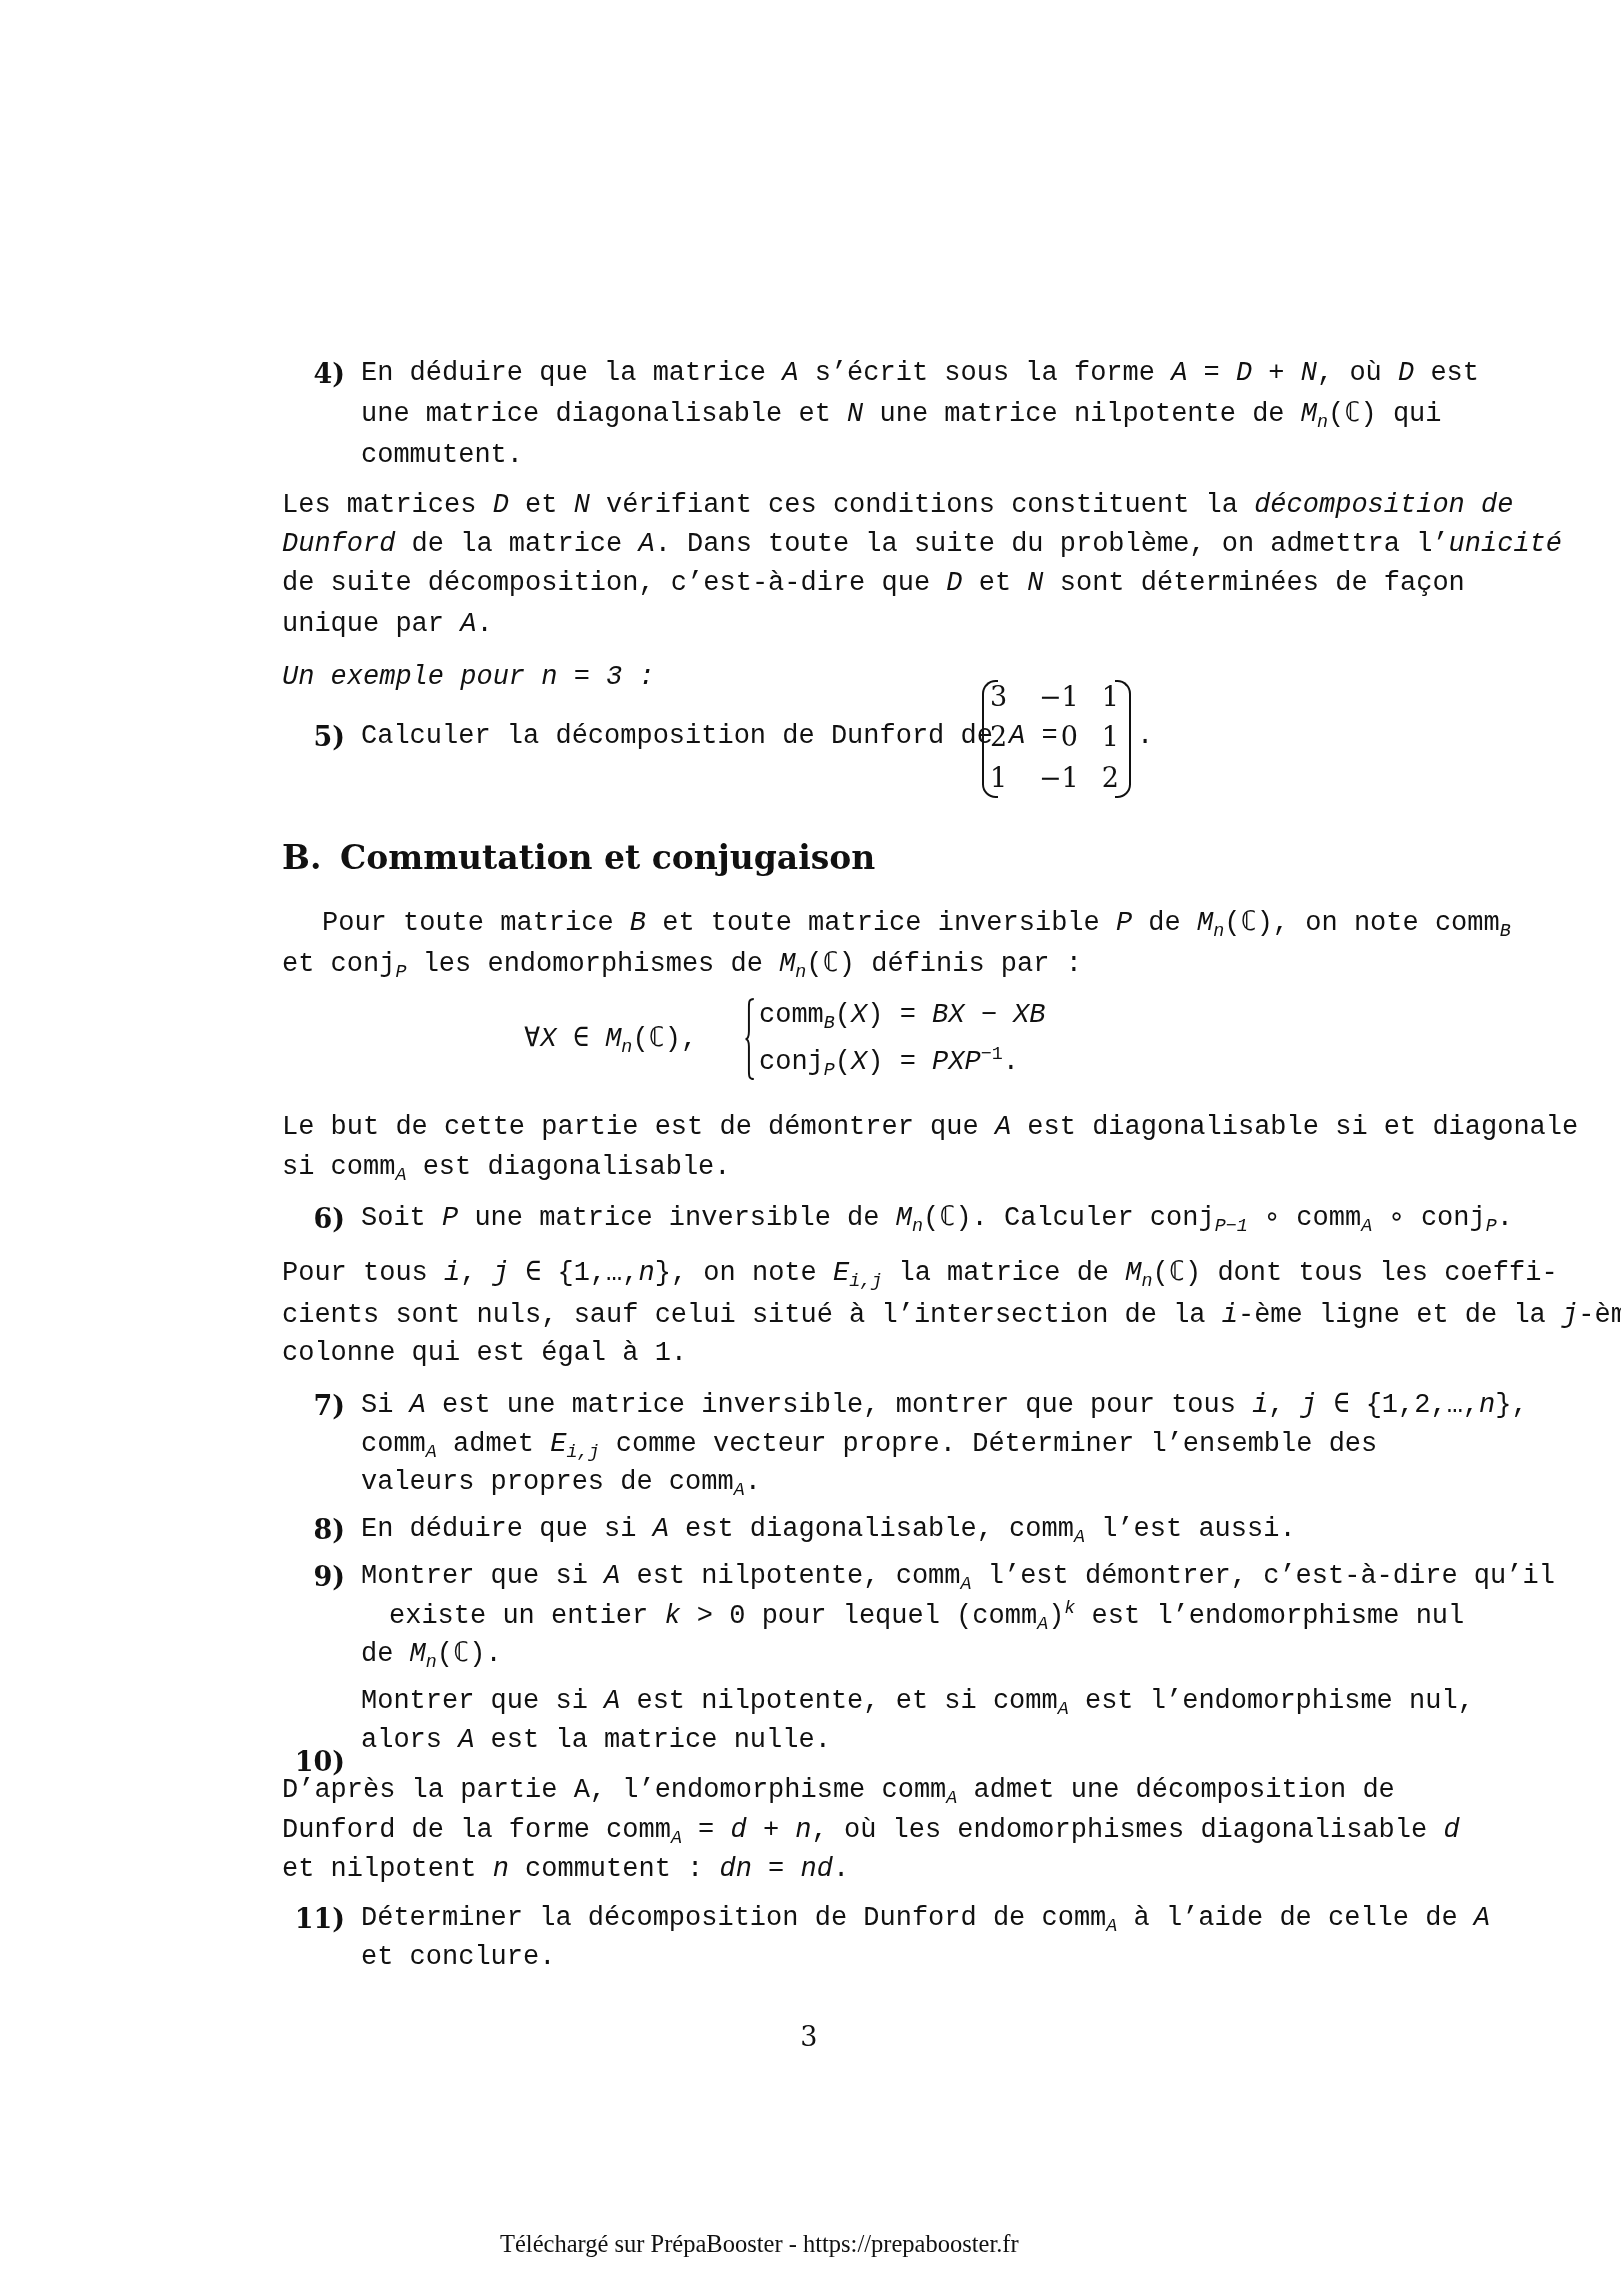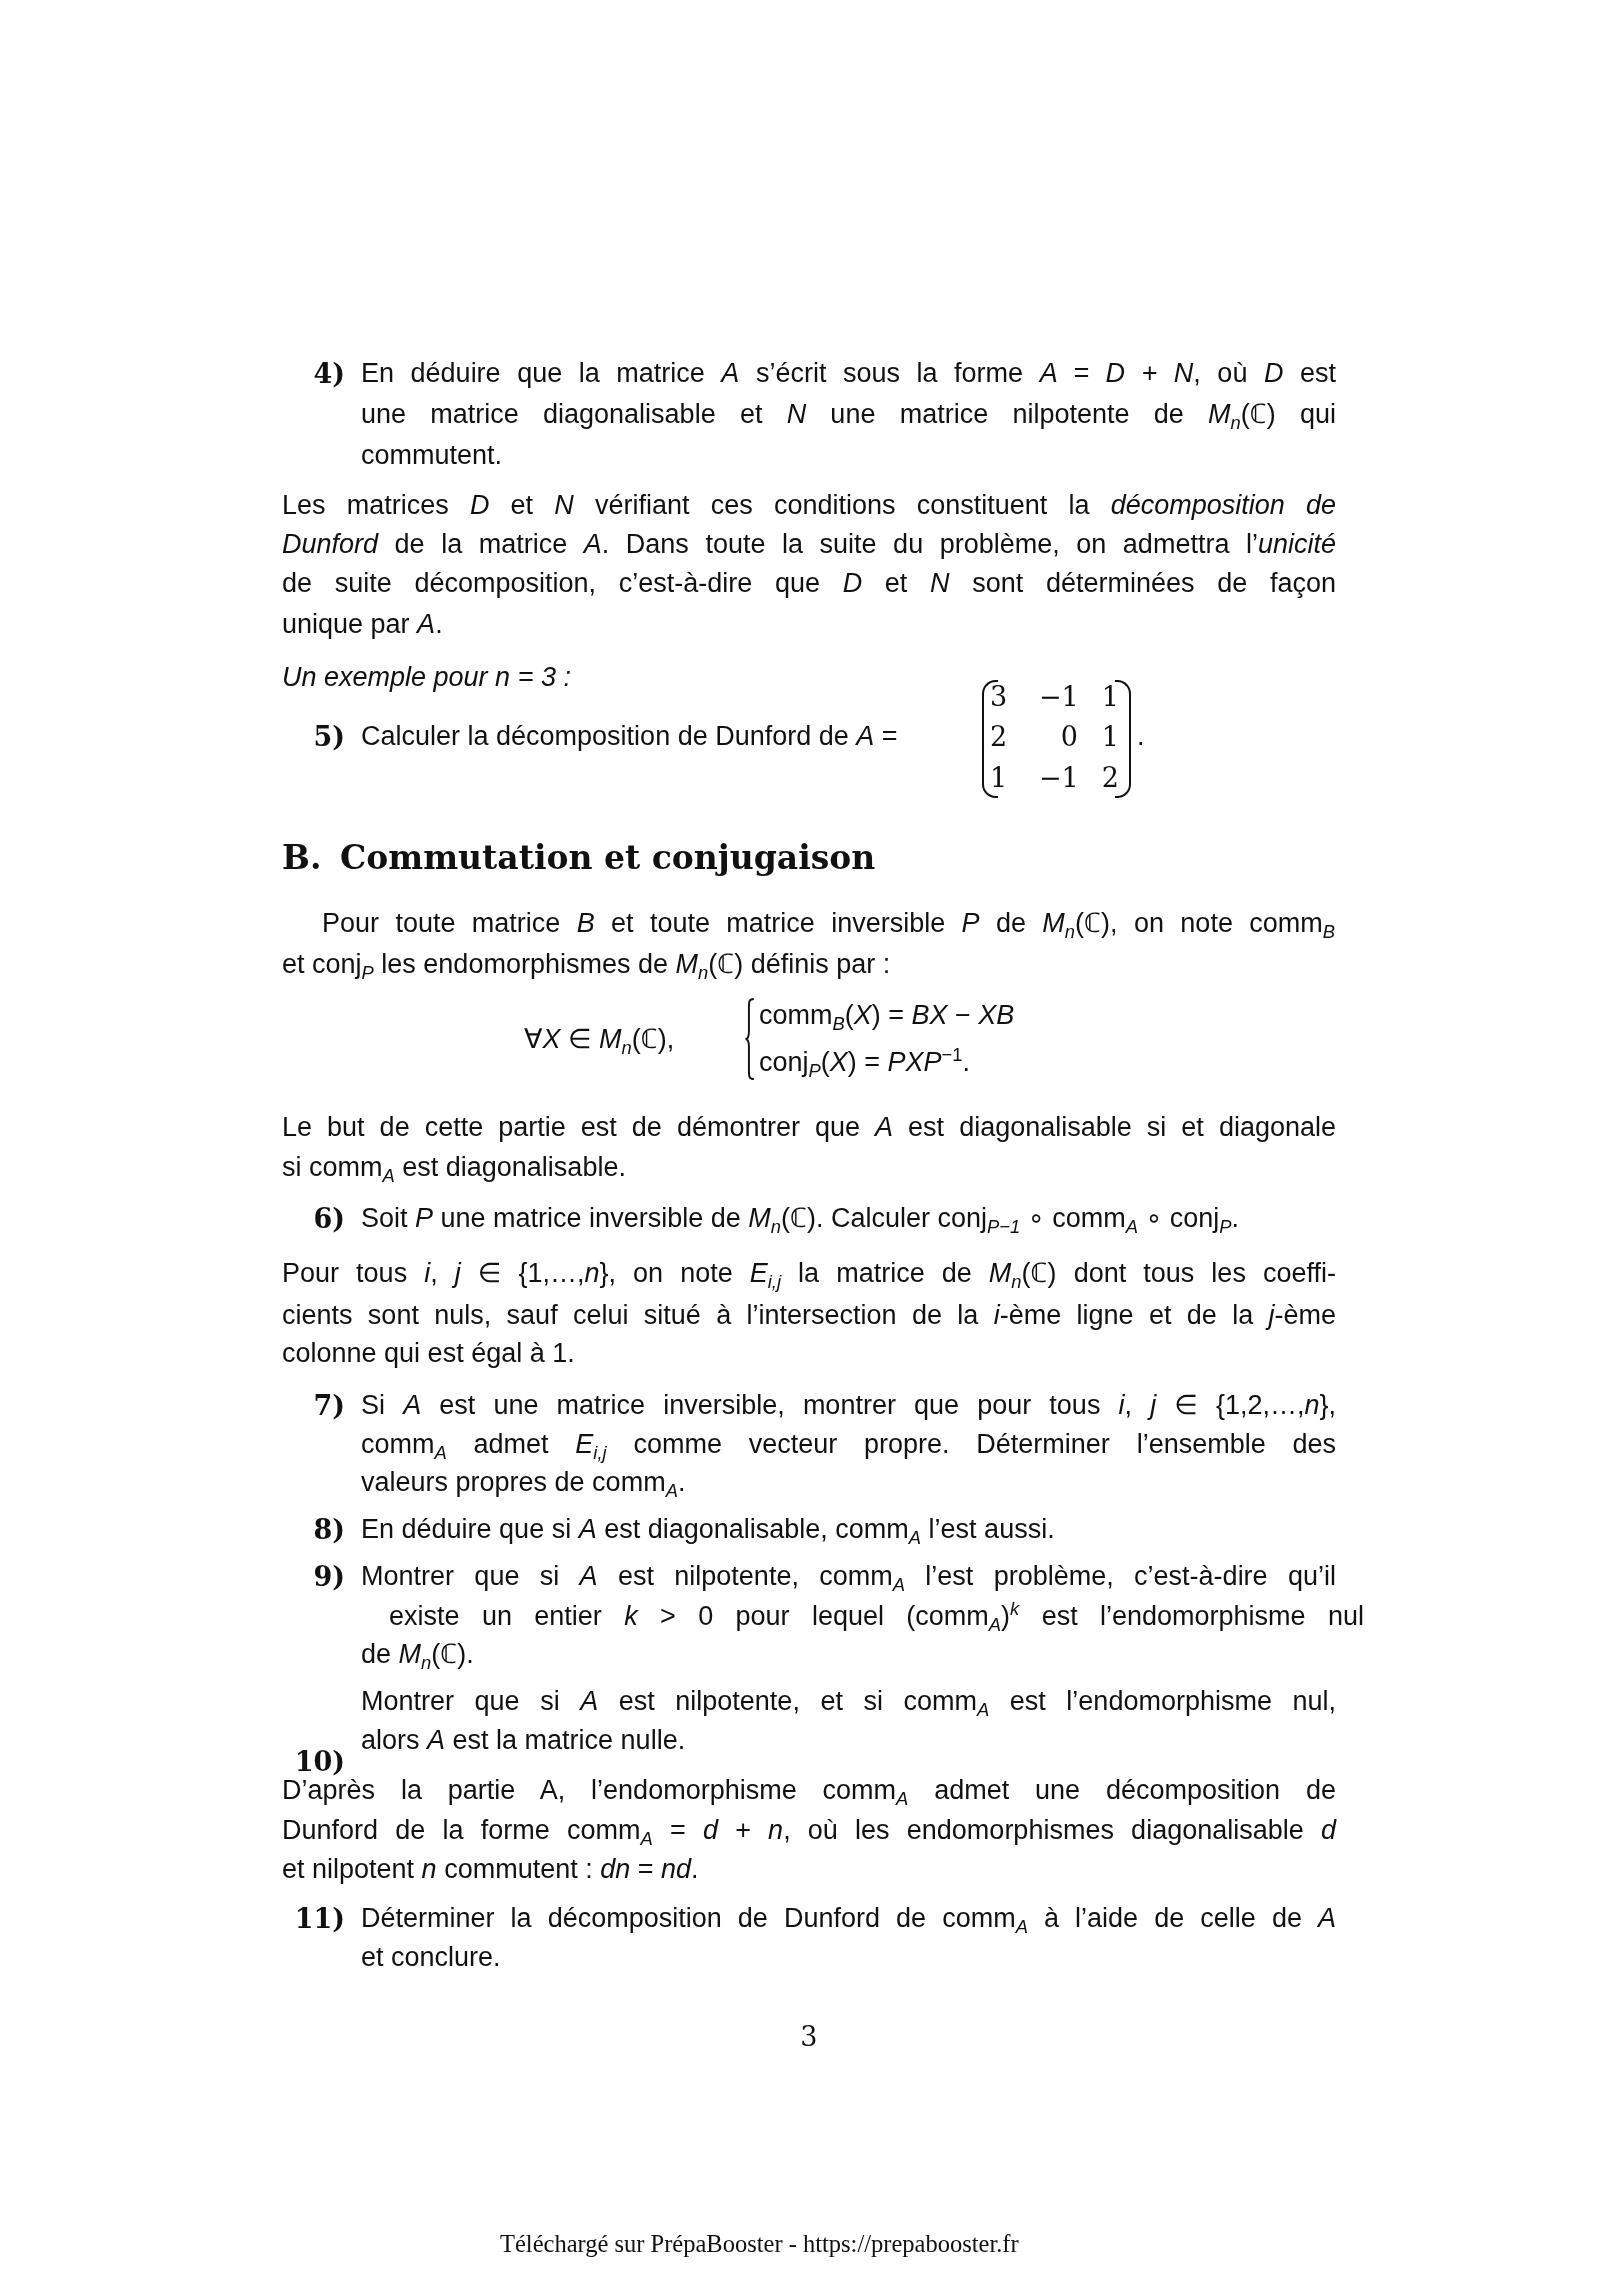"En déduire que la matrice" .ln { font-family: Liberation Sans, sans-serif -> Liberation Mono, monospace }
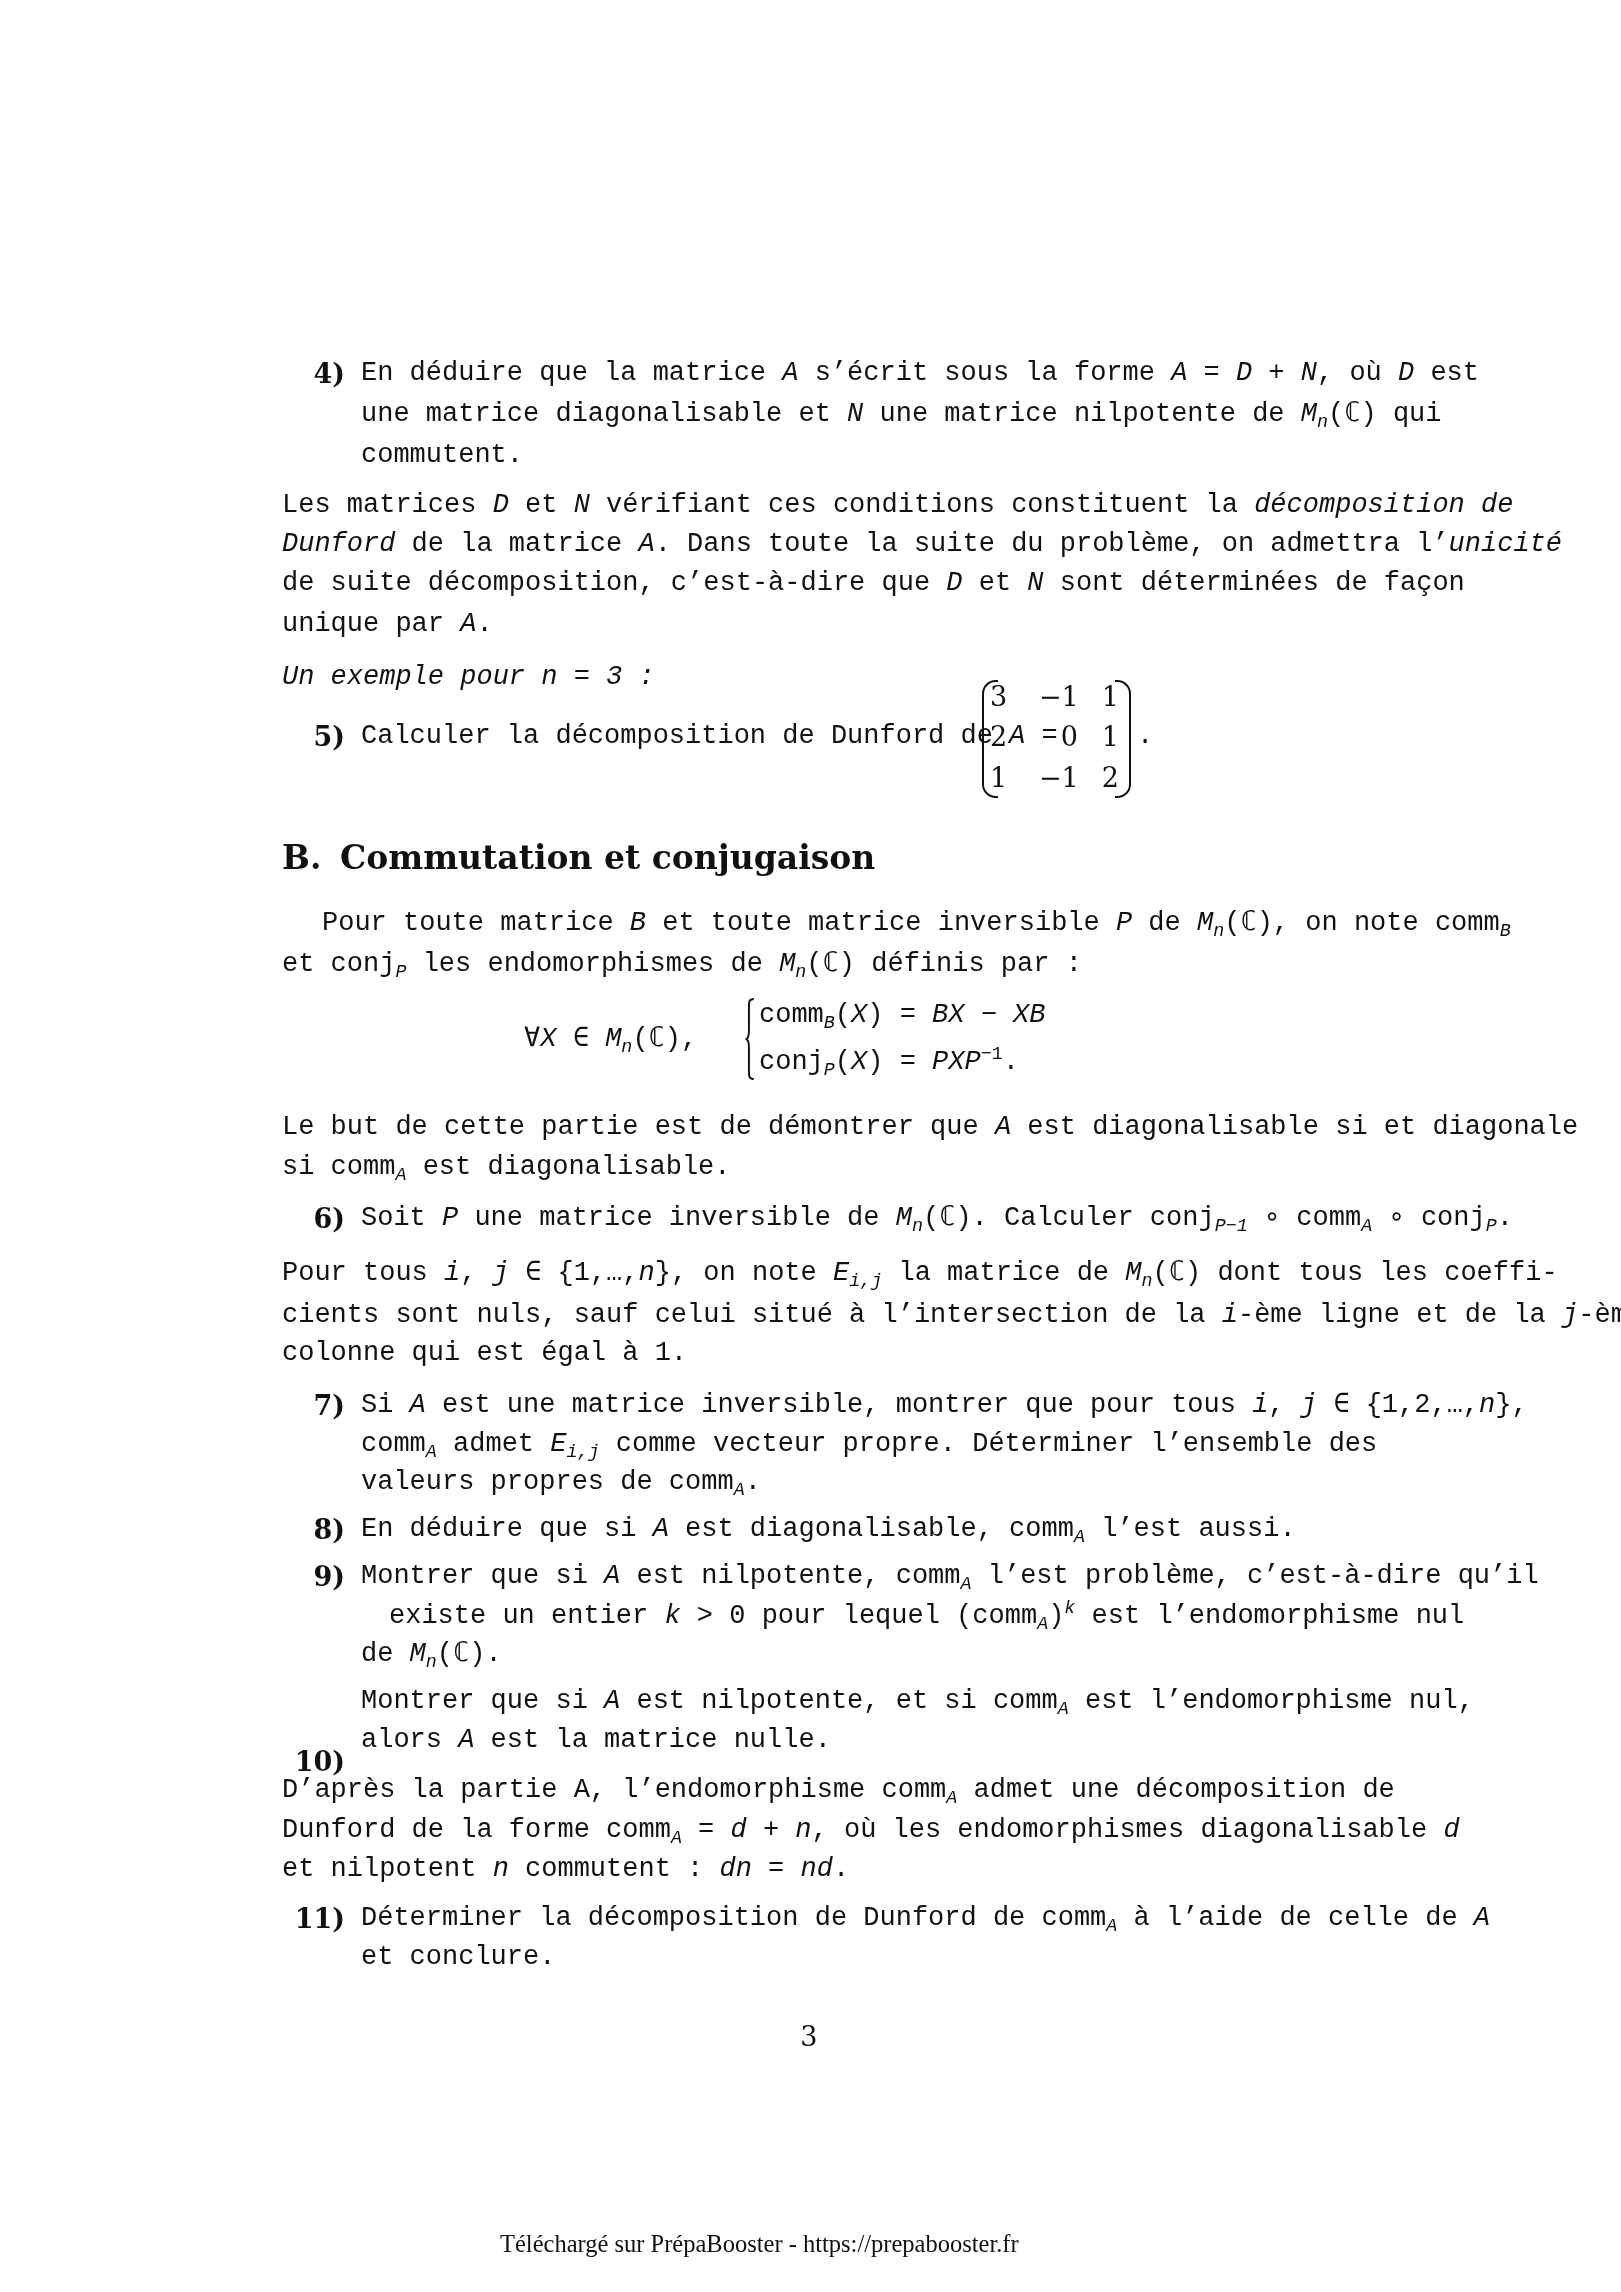"l’est problème, c’est-à-dire qu’il" span { text: problème -> démontrer }
